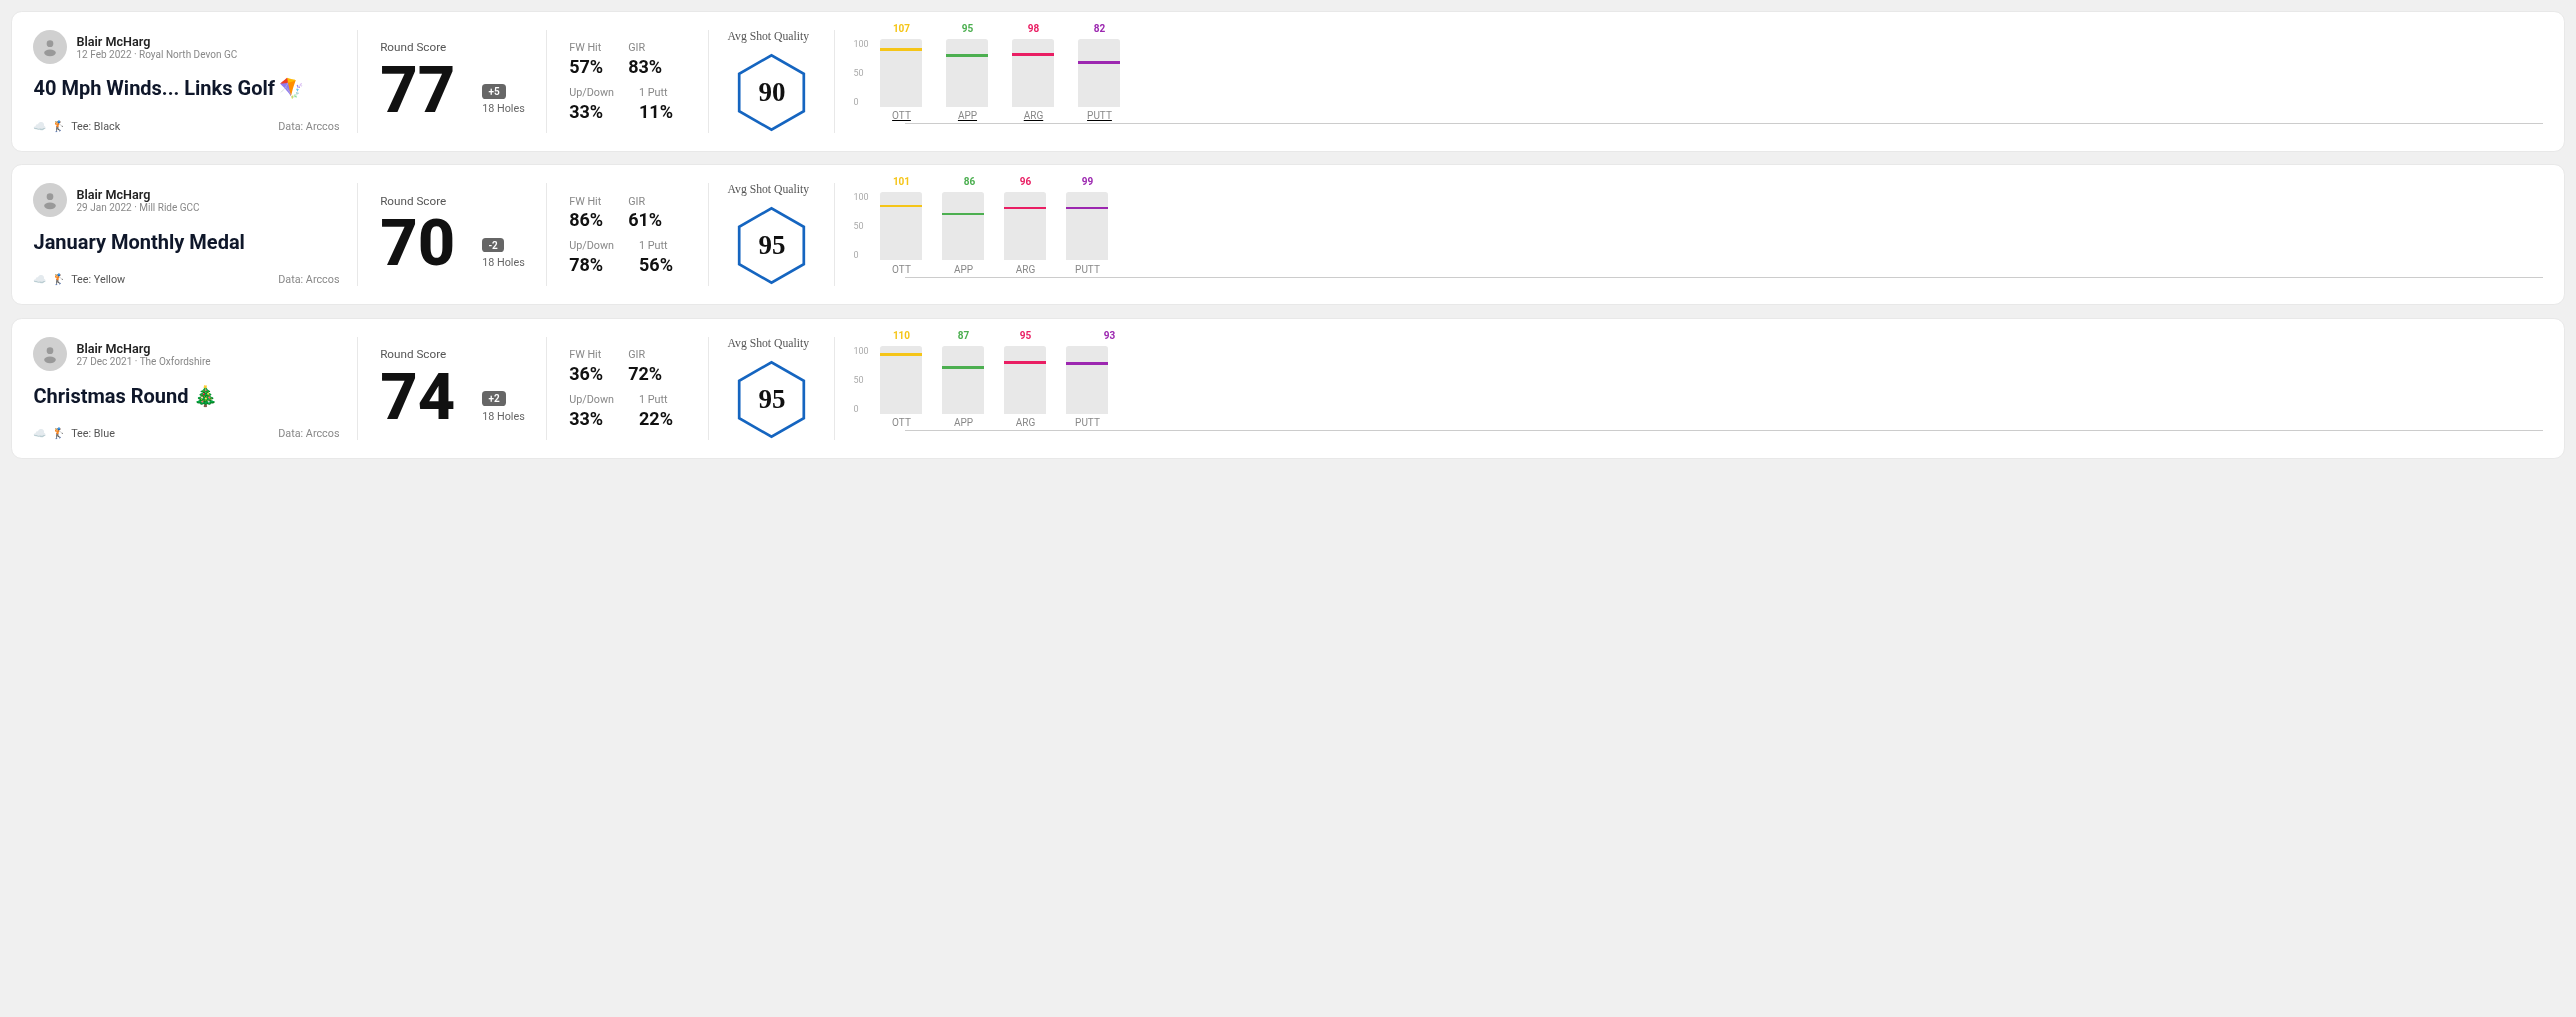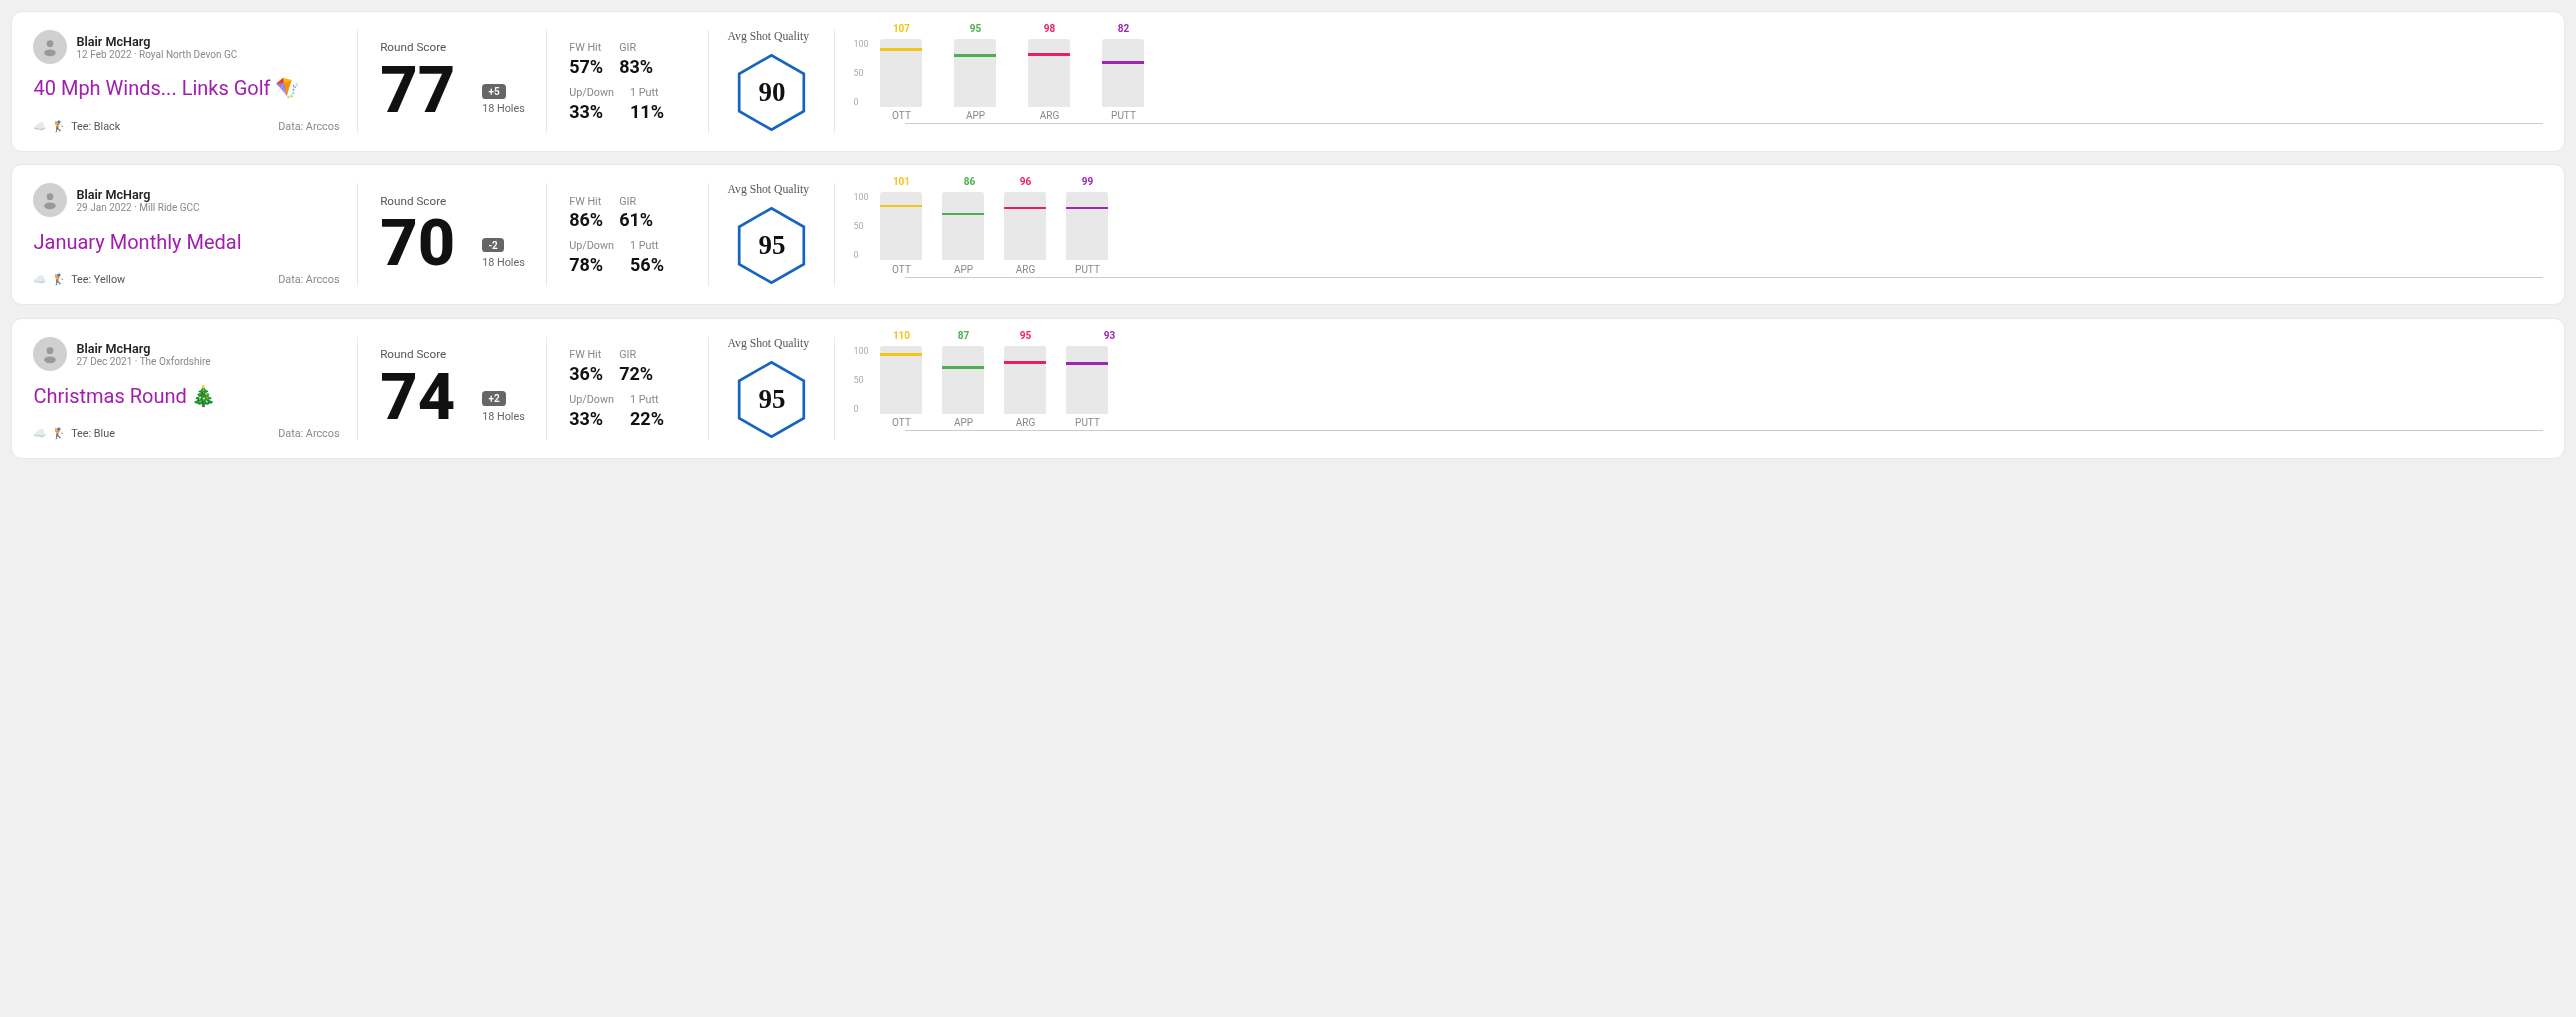"107" div { gap: 32px -> 24px; text-decoration: none -> underline }
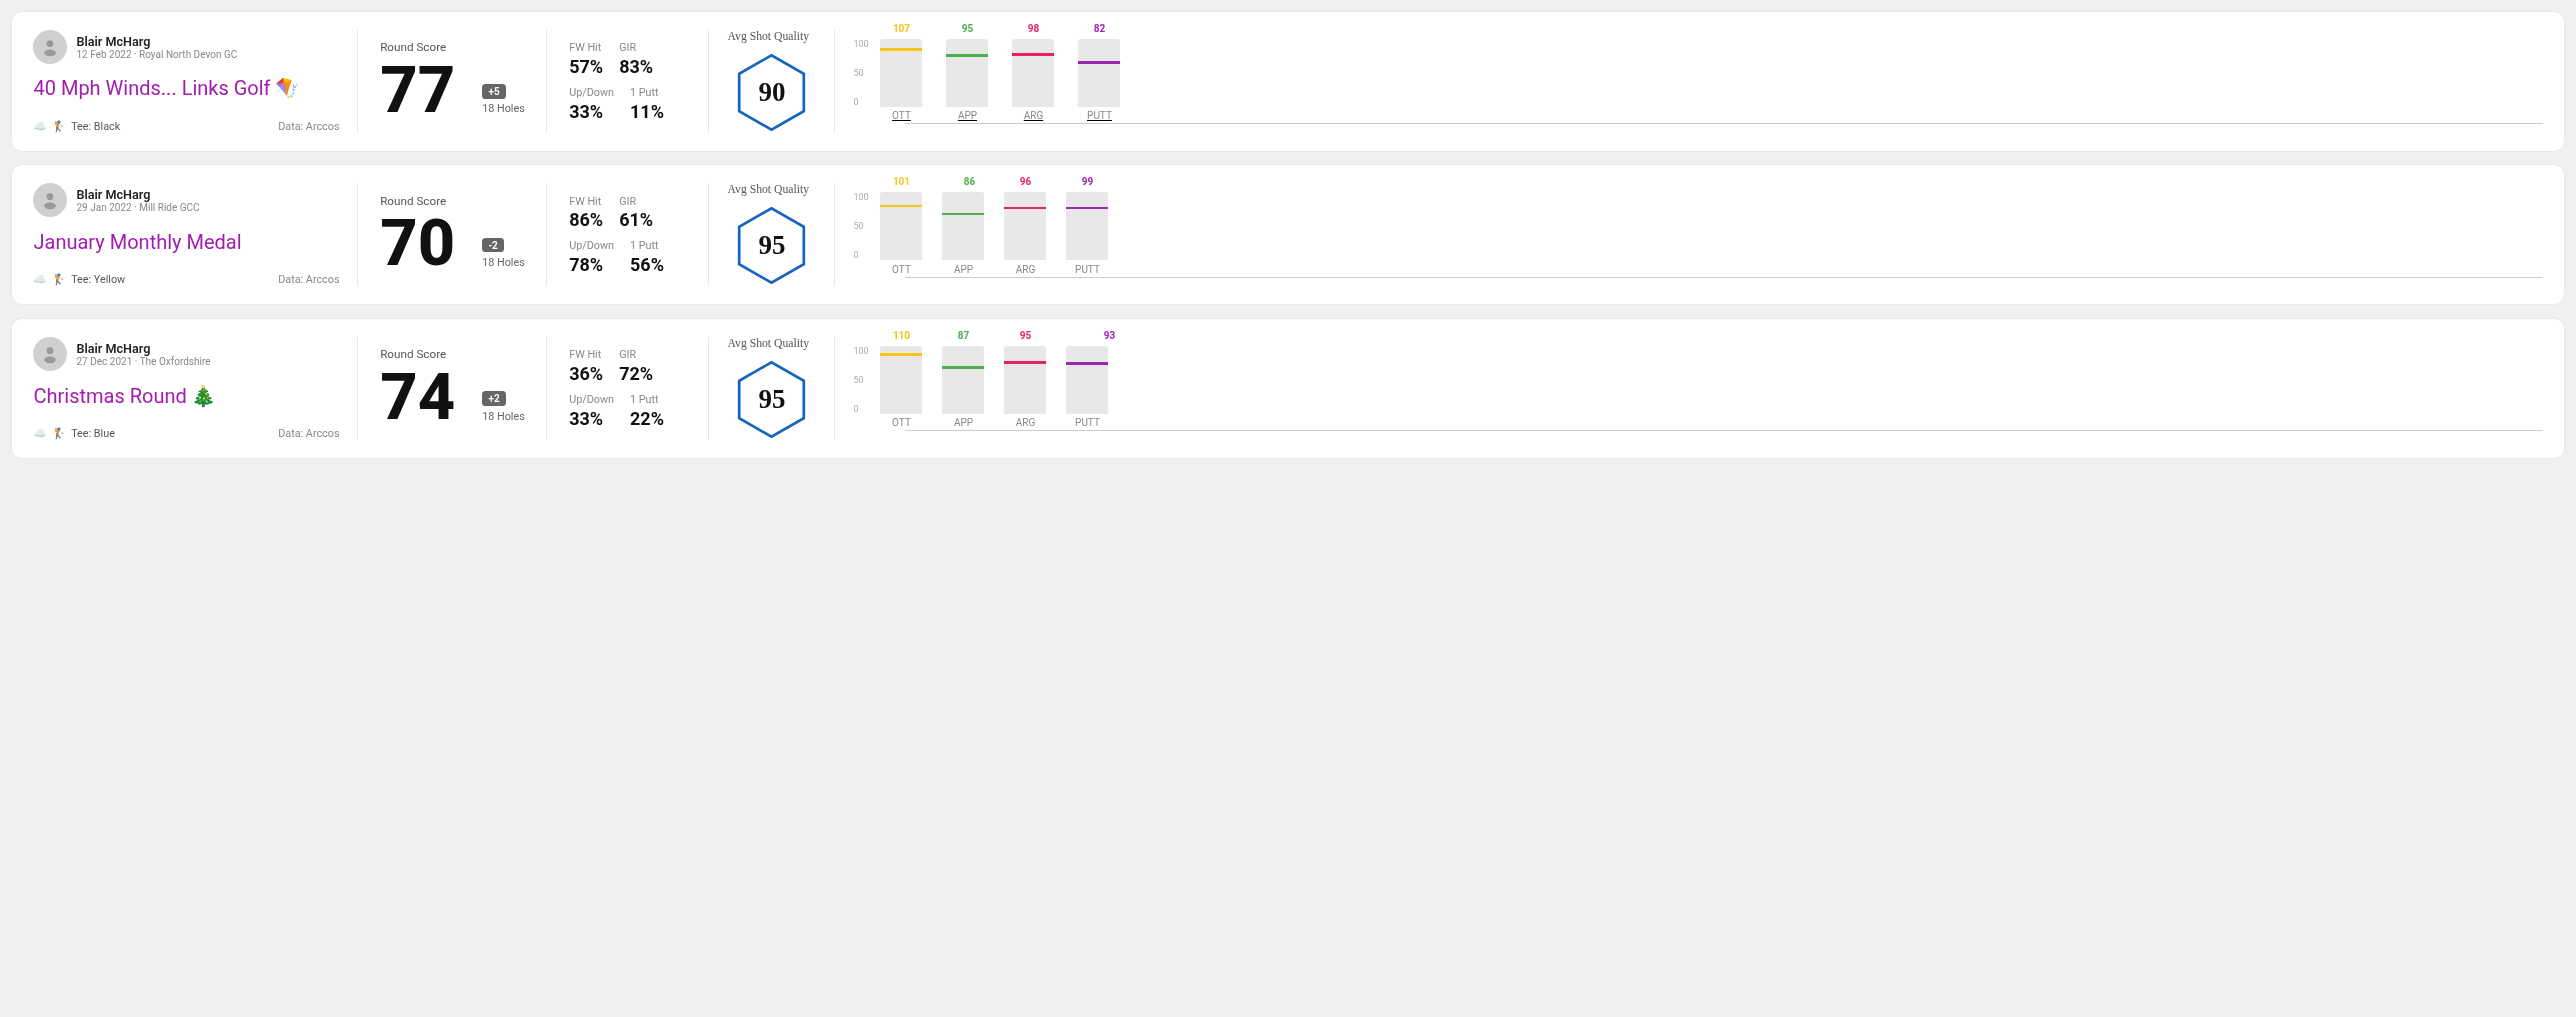"FW Hit" .stats-row { gap: 16px -> 25px }
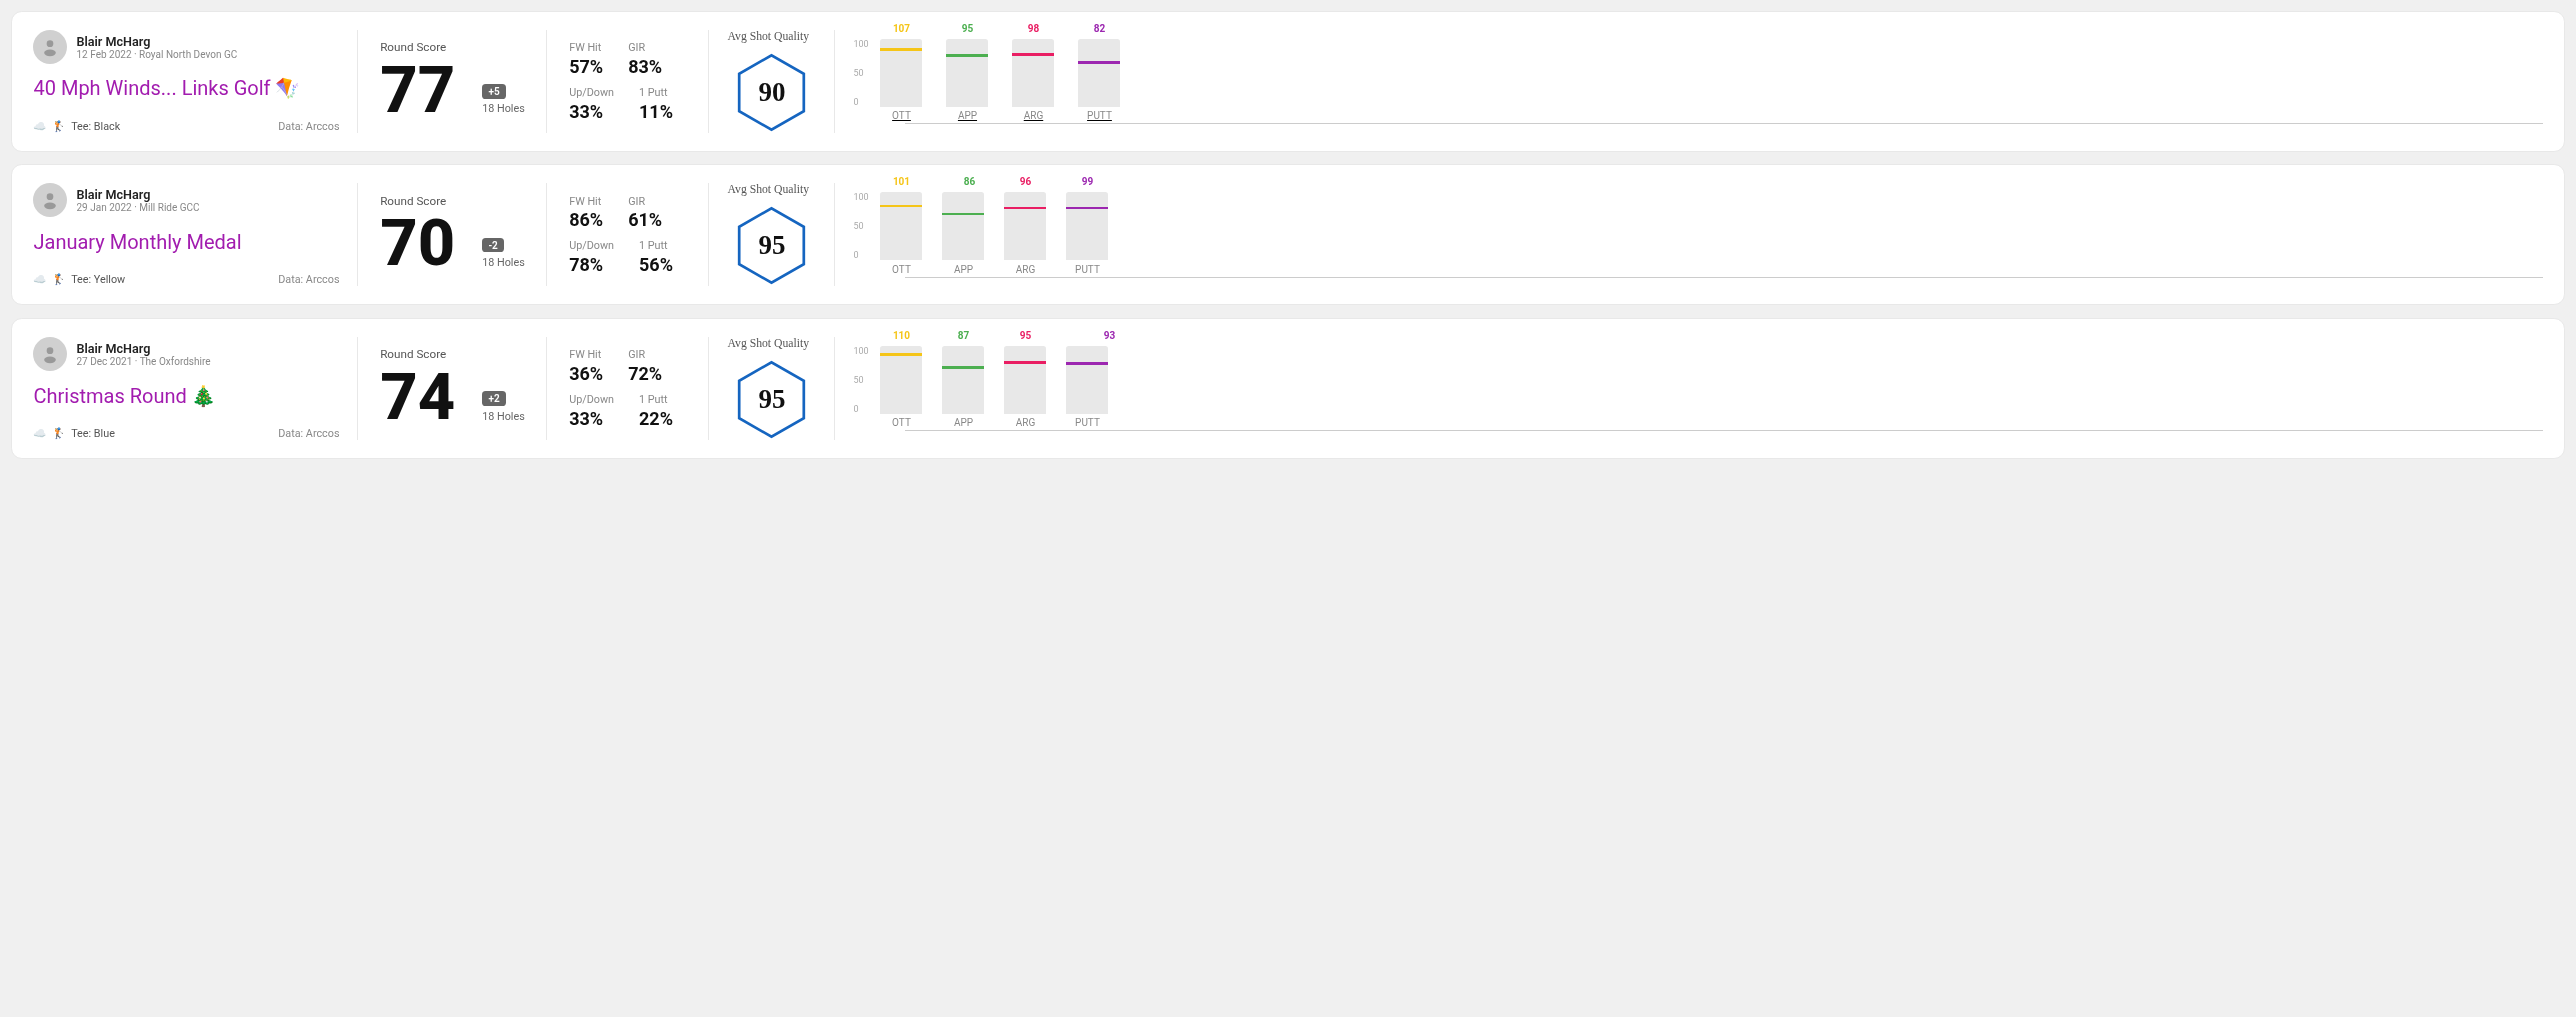"40 Mph Winds... Links Golf" .round-title { color: #a21caf -> #0f172a; font-weight: 400 -> 700 }
